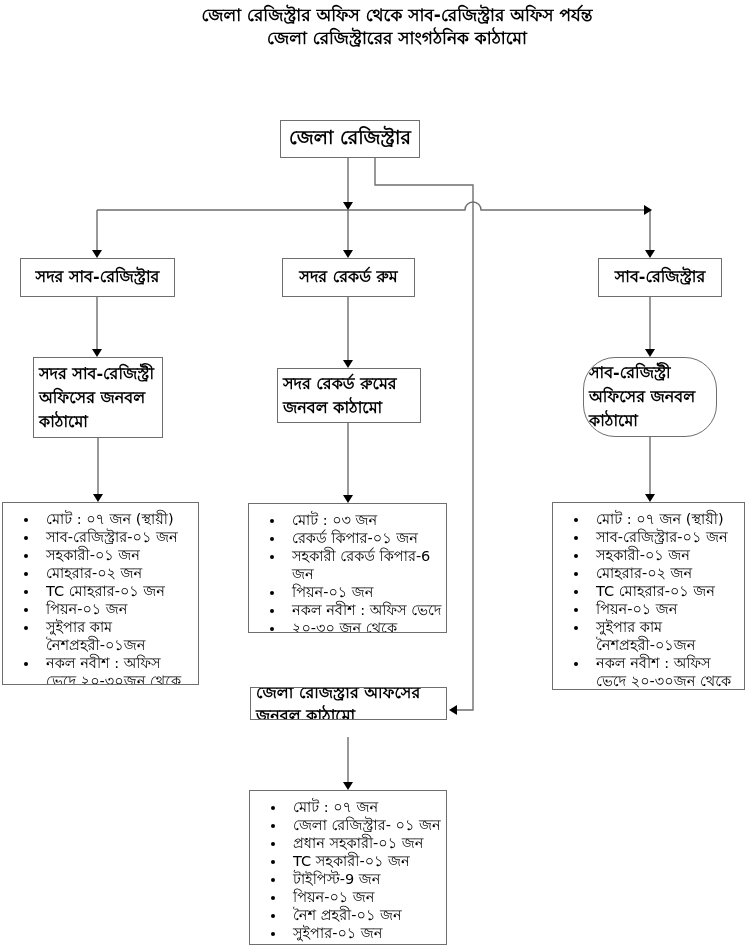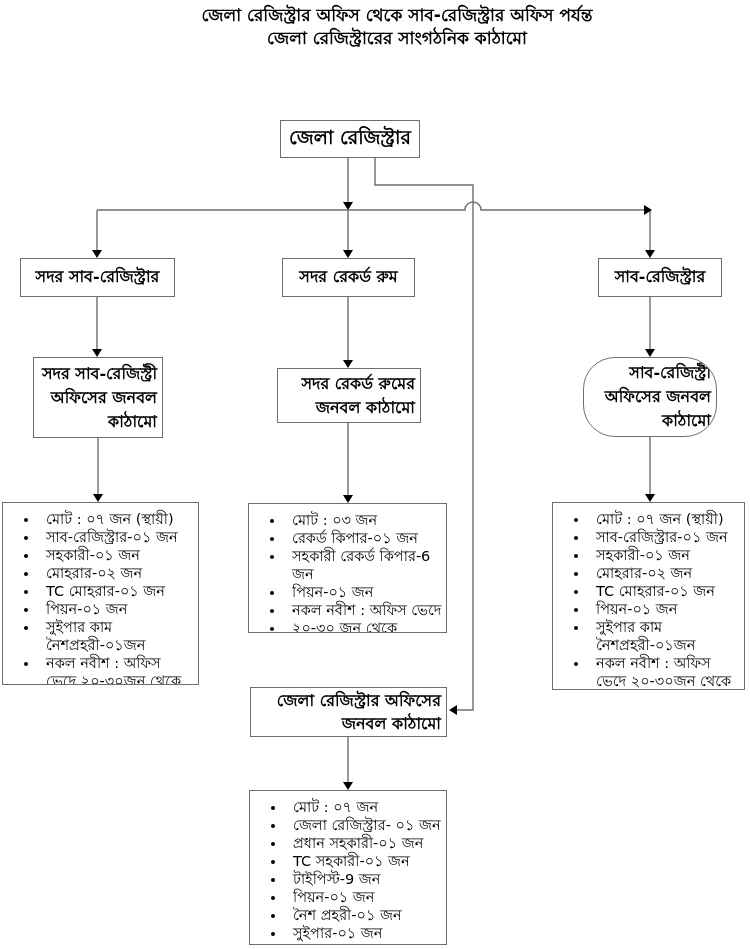"জেলা রেজিস্ট্রার" .box { text-align: right -> left }
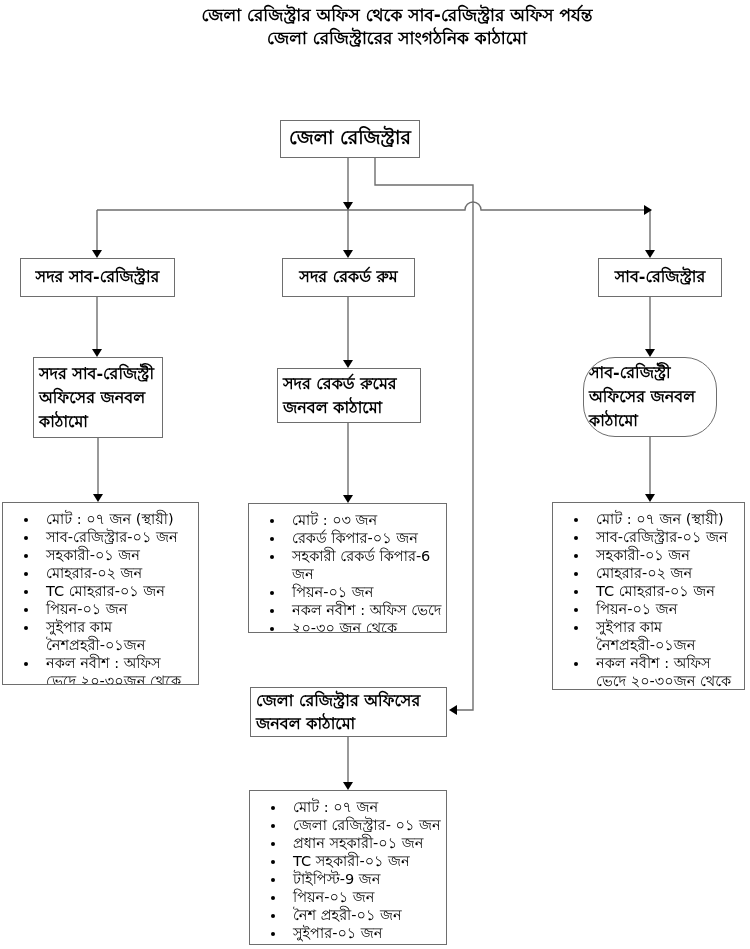"জেলা রেজিস্ট্রার অফিসের জনবল কাঠামো" .b-bottom { height: 50px -> 33px }
